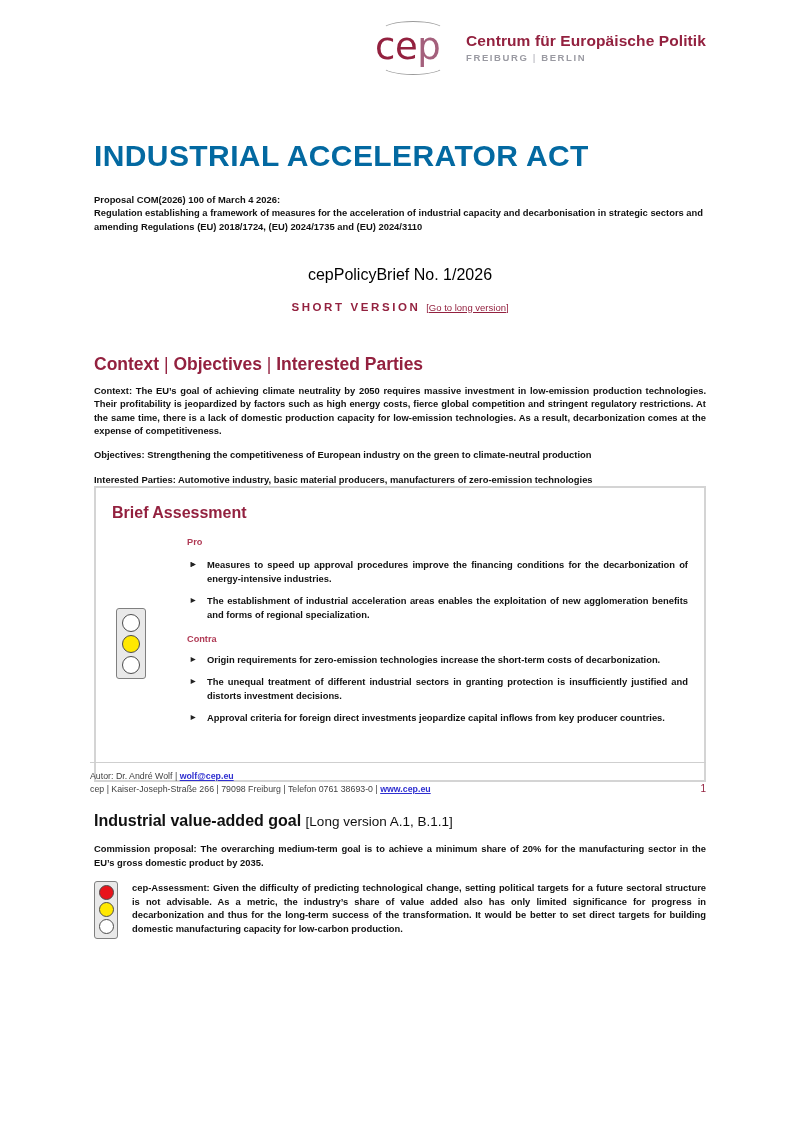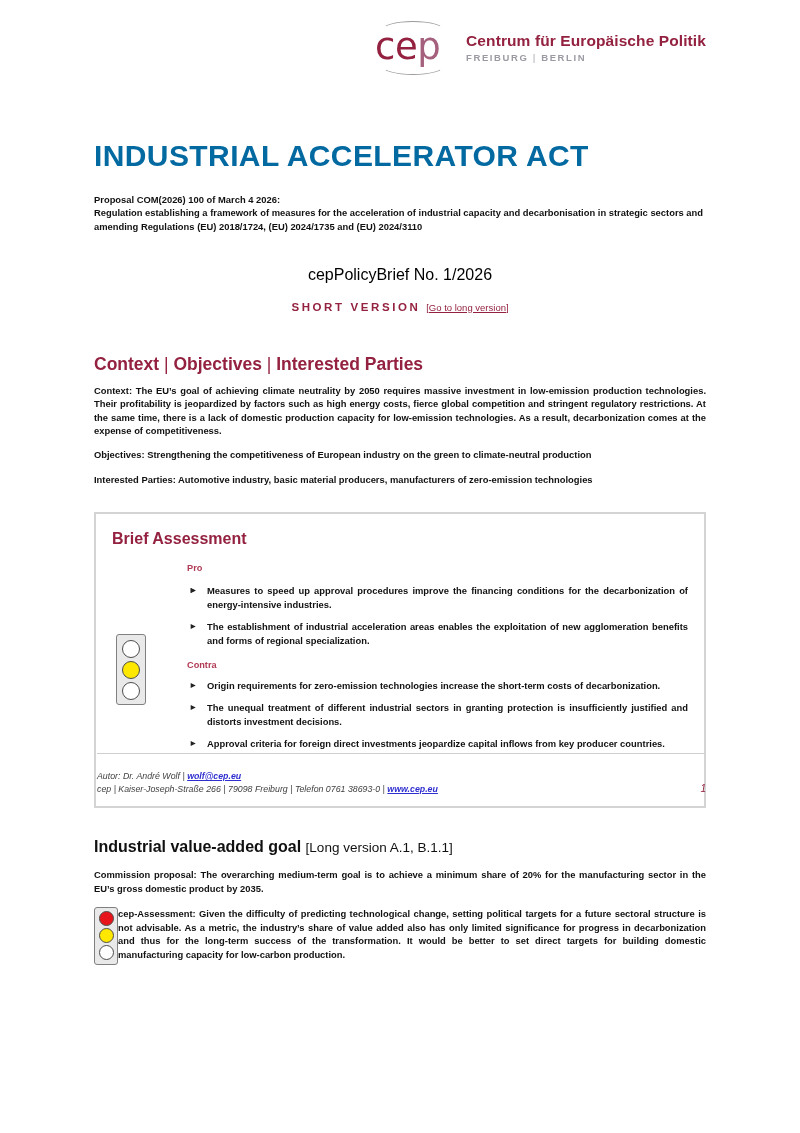"Brief Assessment" .assessment-box { margin-top: 26px -> none }
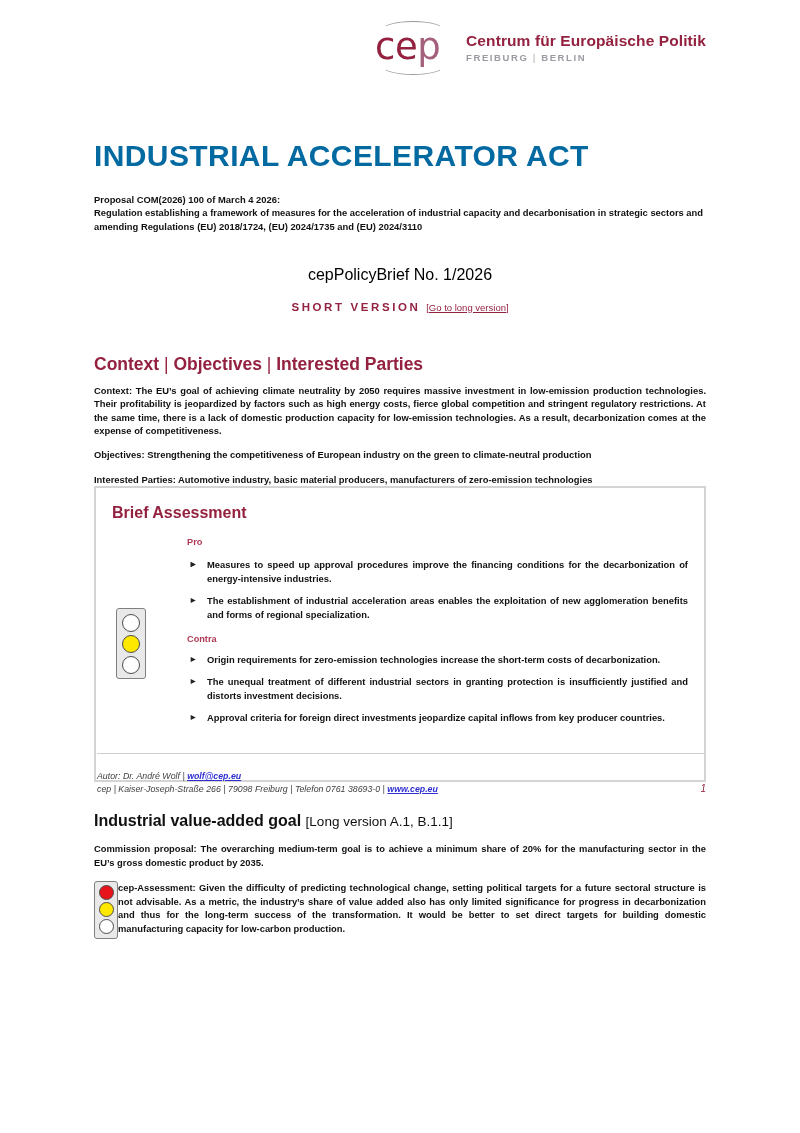"Autor: Dr. André Wolf |" .footer { font-style: italic -> none; left: 97px -> 90px; padding-top: 16px -> 7px }
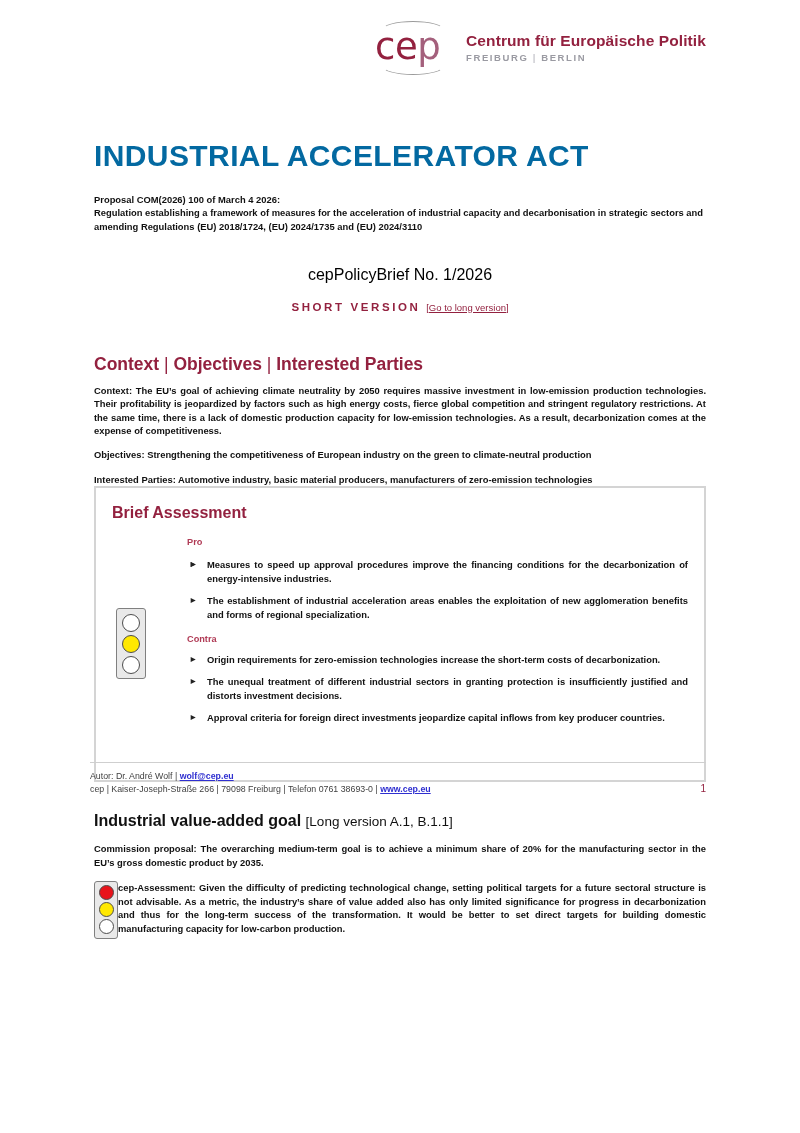"cep-Assessment: Given the difficulty of" .assessment-row { gap: none -> 14px }
